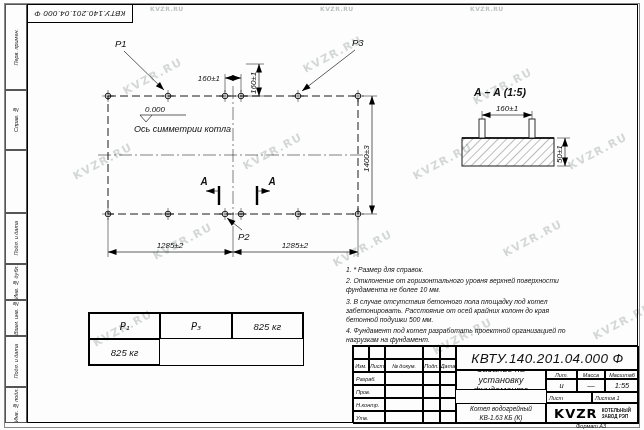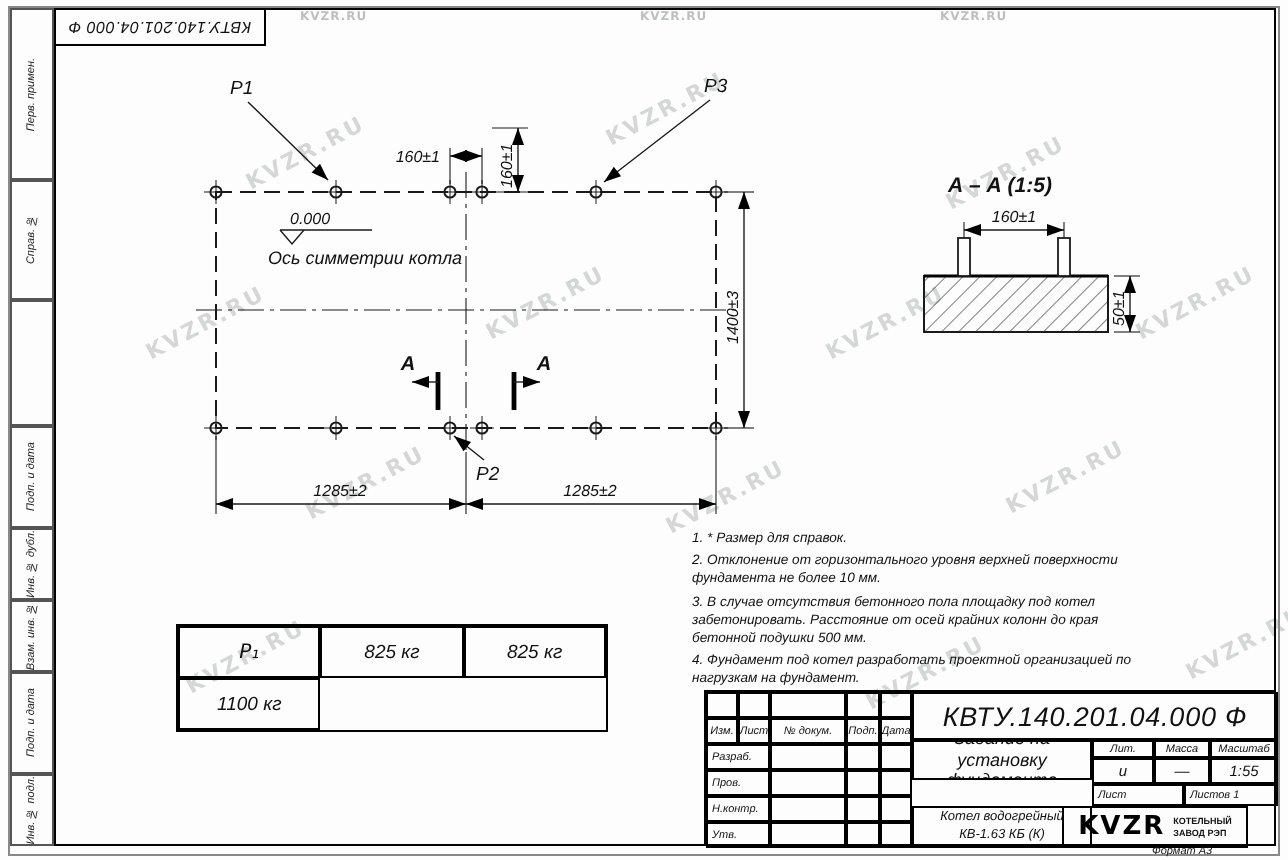"Р₃" div.cell { html: none -> <div>Р₃</div> }
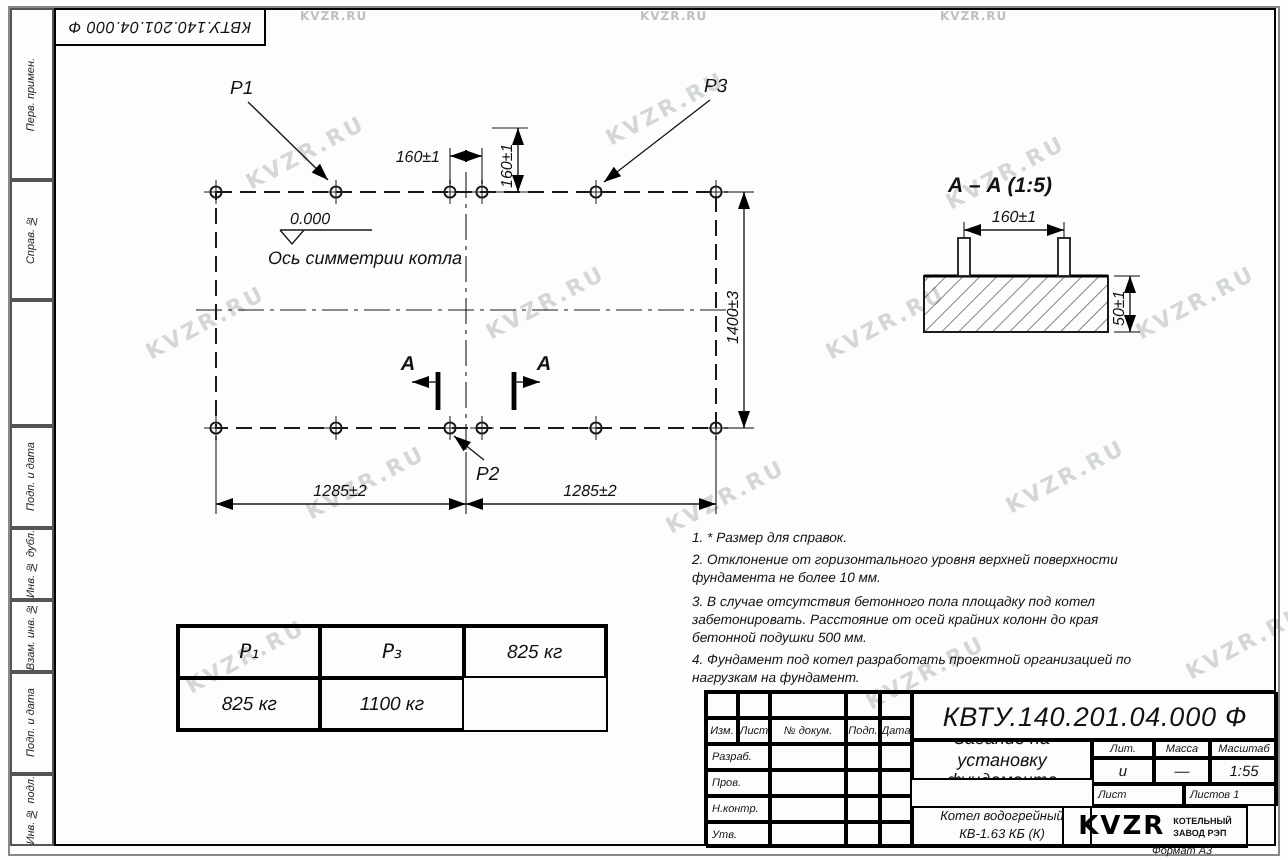"1100 кг" div.cell { html: <div>1100 кг</div> -> none }
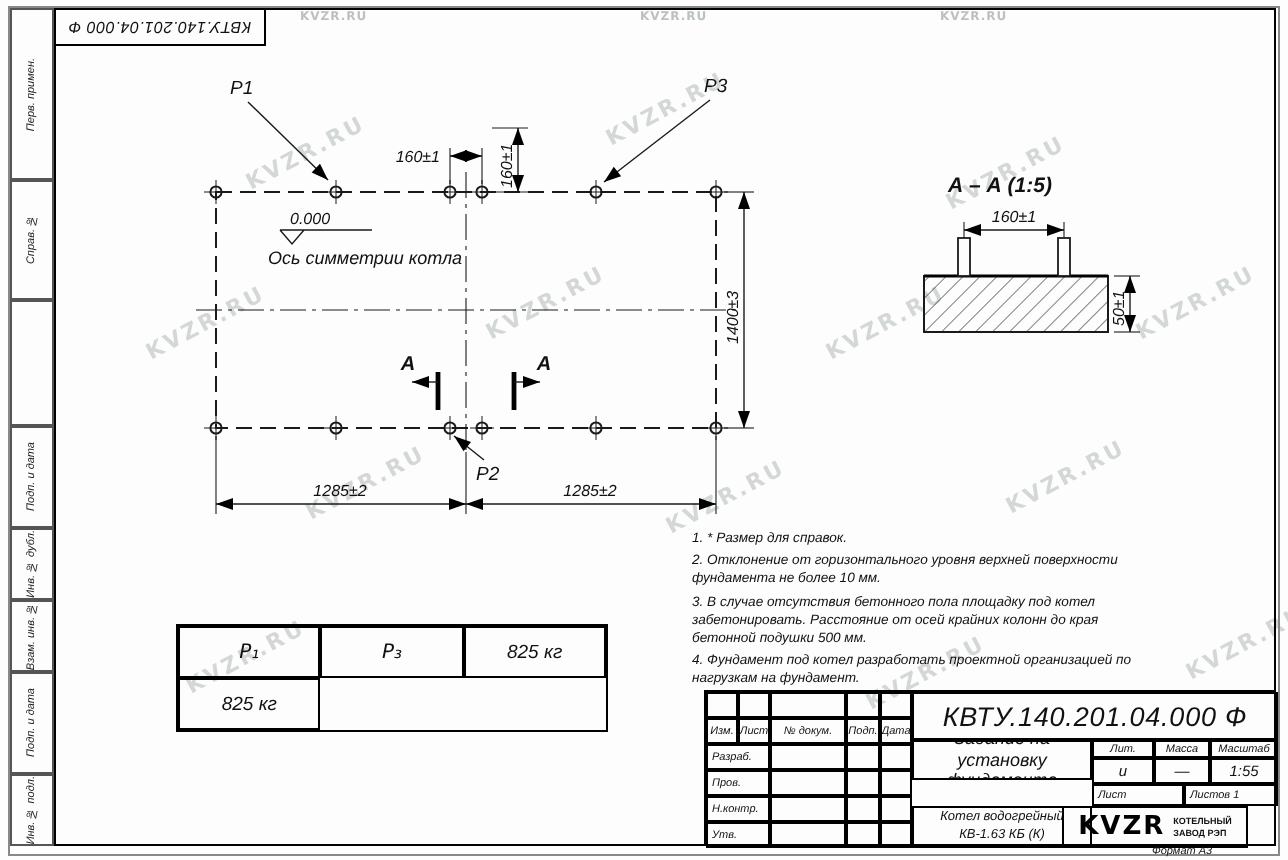"KVZR" div.c { left: 178px -> 193px }
